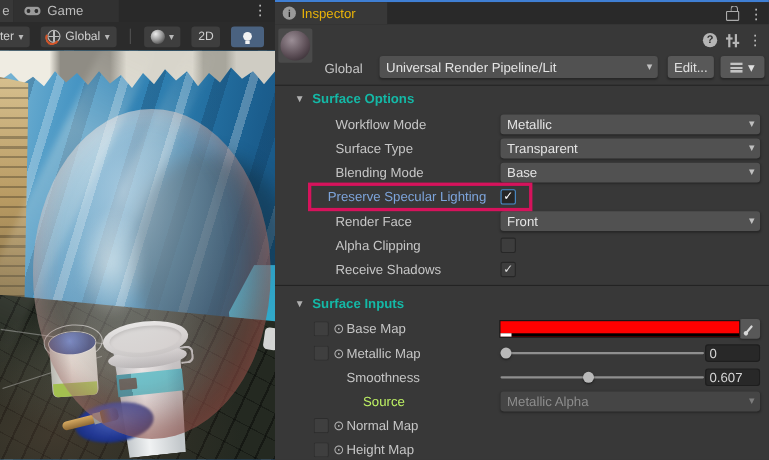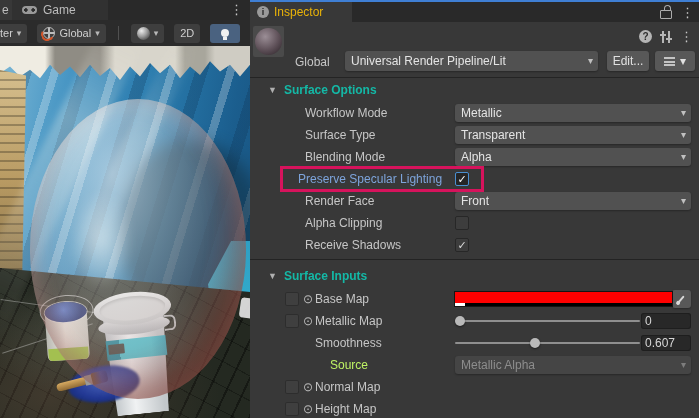"Alpha" span { text: Alpha -> Base }
